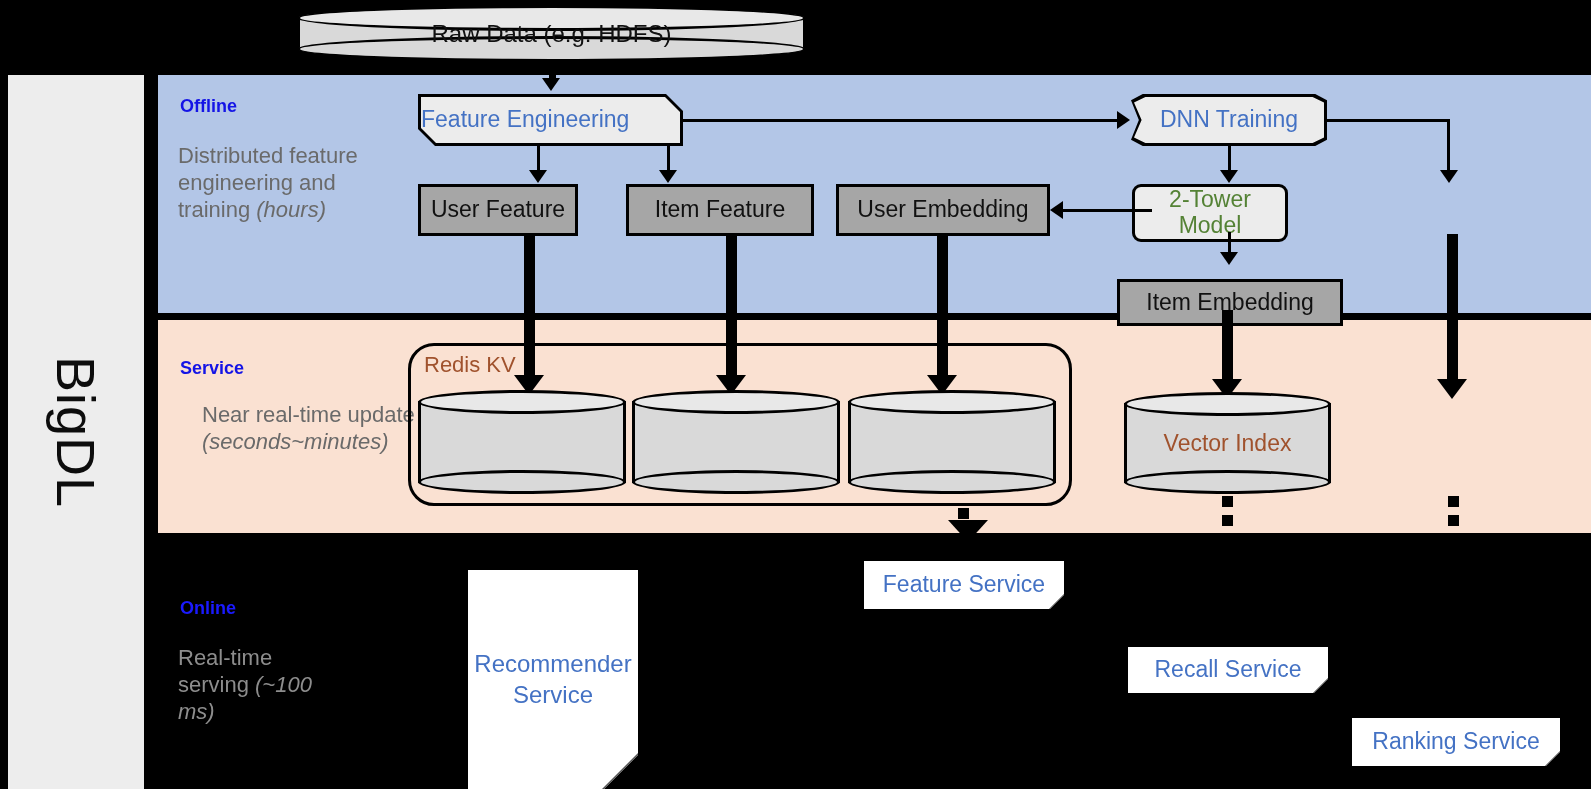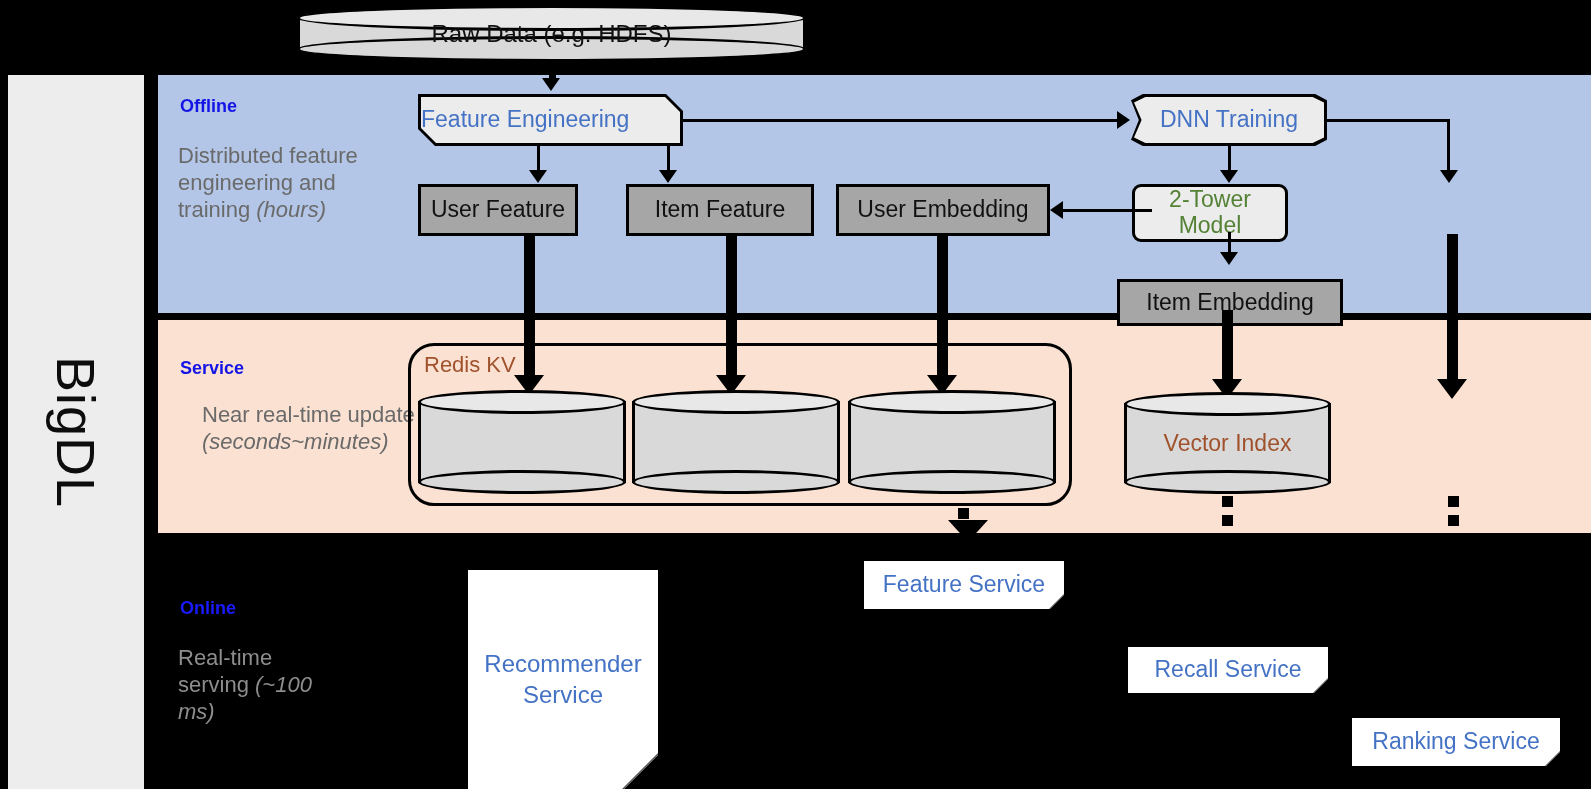"Recommender Service" div.doc-big { padding-left: 20px -> none }
